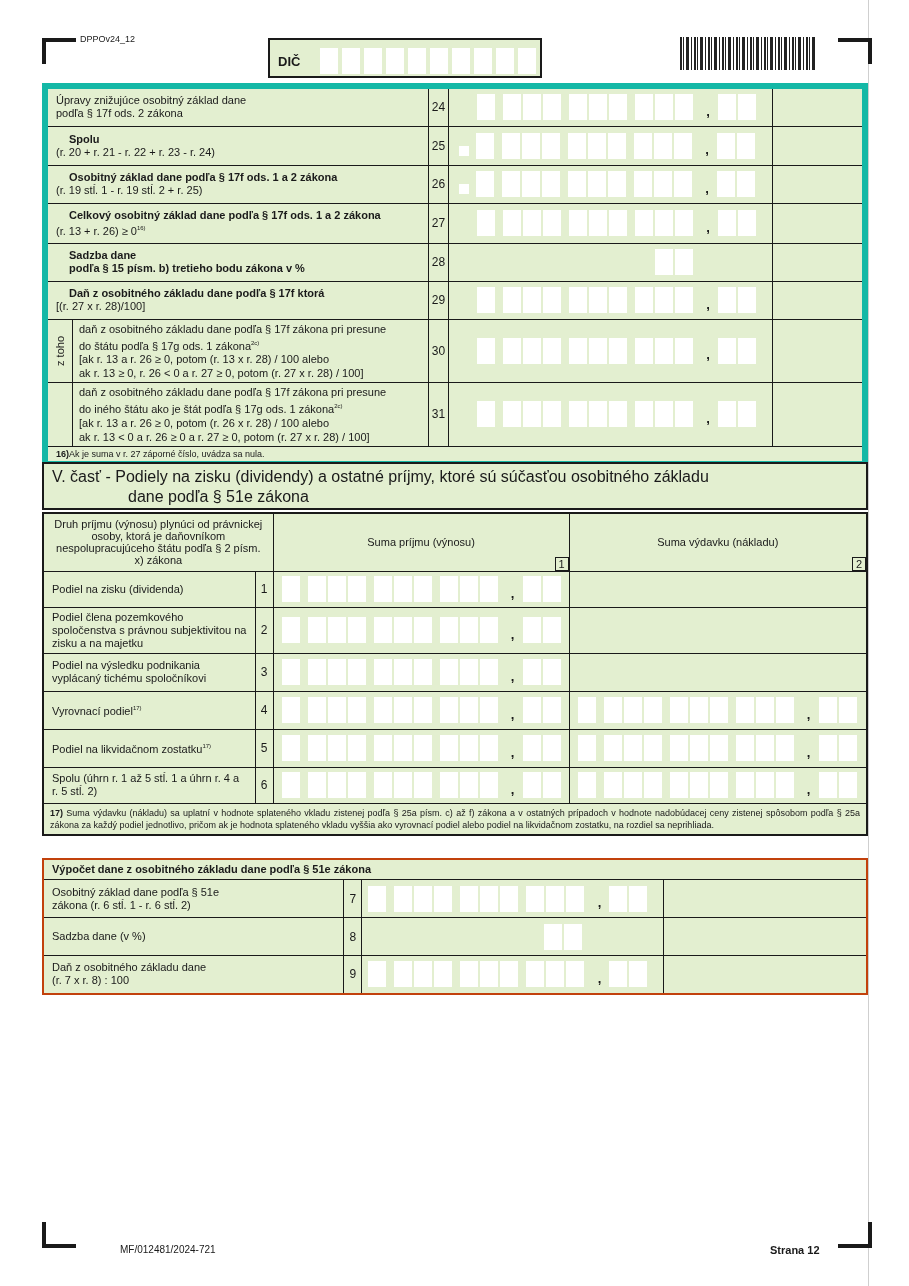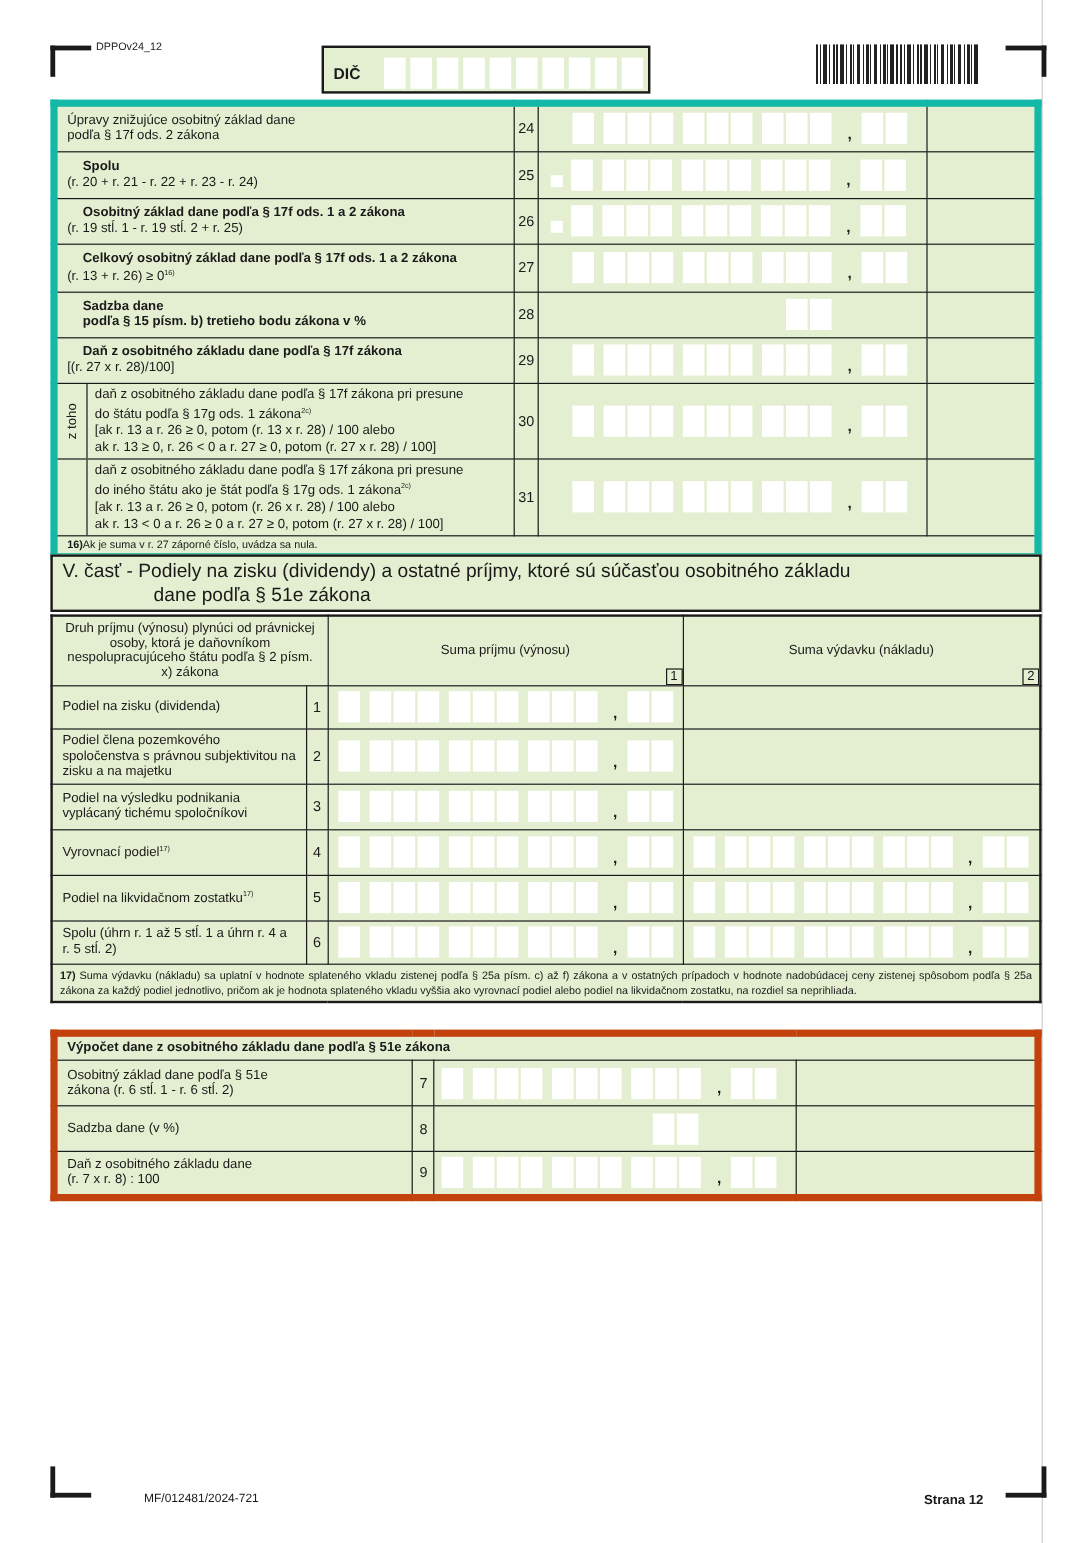"Daň z osobitného základu dane podľa § 17f zákona" b { text: zákona -> ktorá }
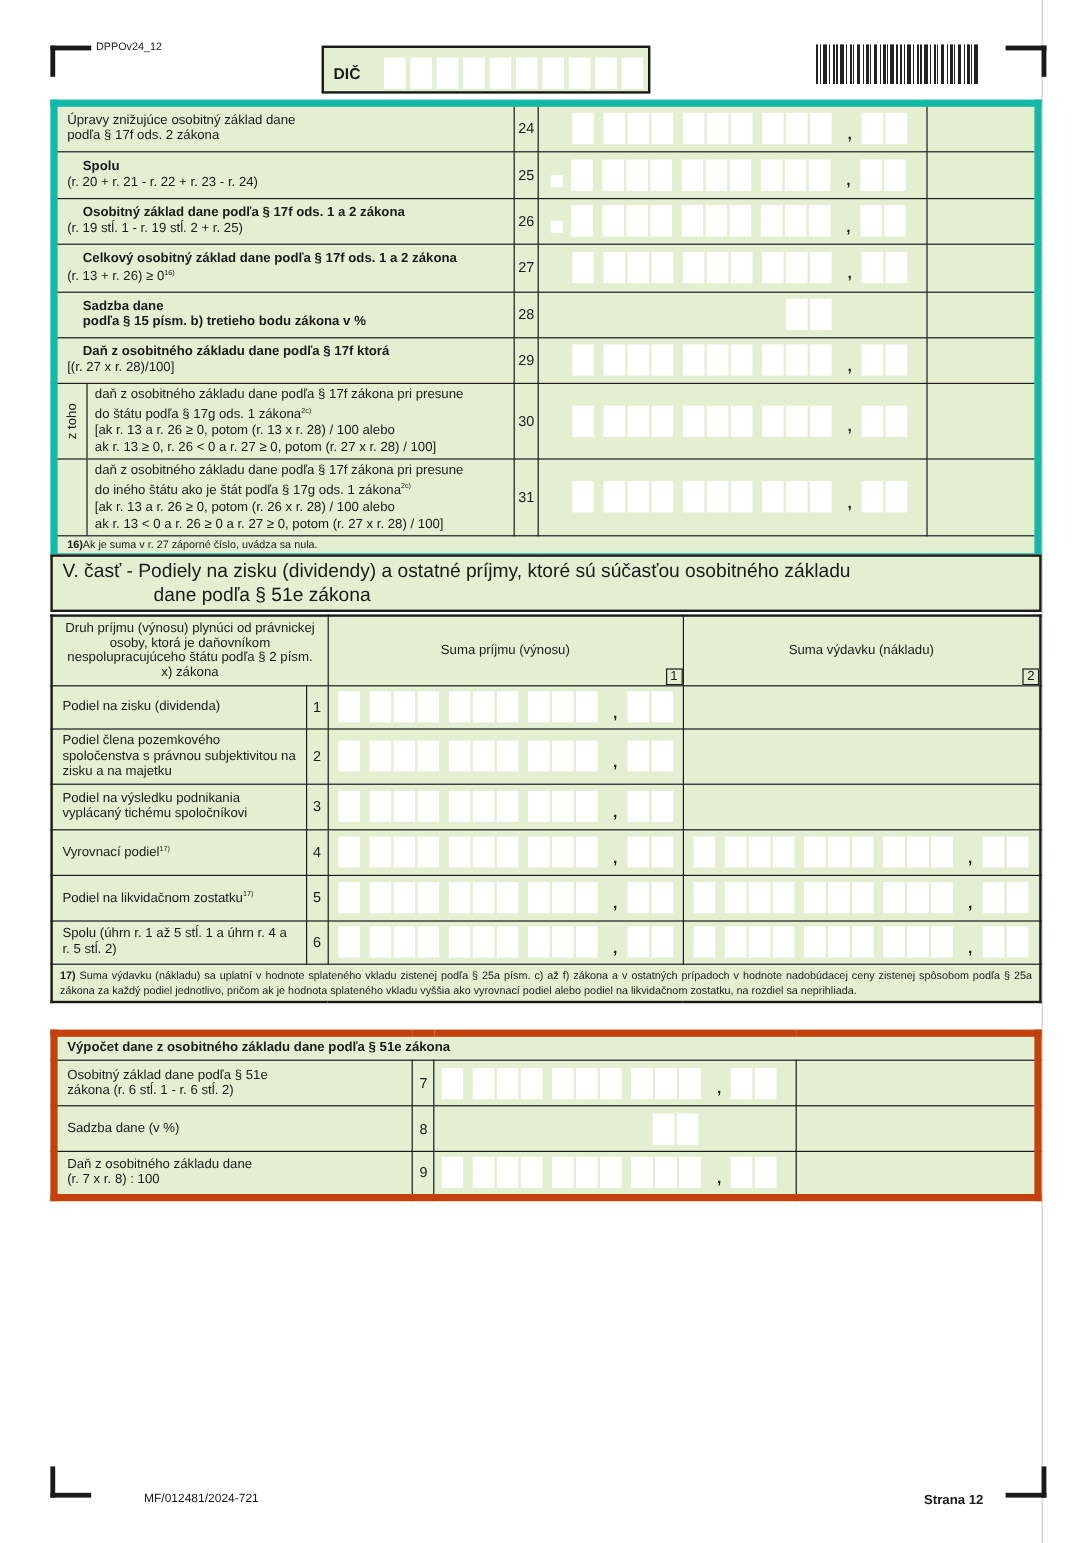"Výpočet dane z osobitného základu" .t3 { border: 6px solid #c2410c -> 2px solid #c2410c }
